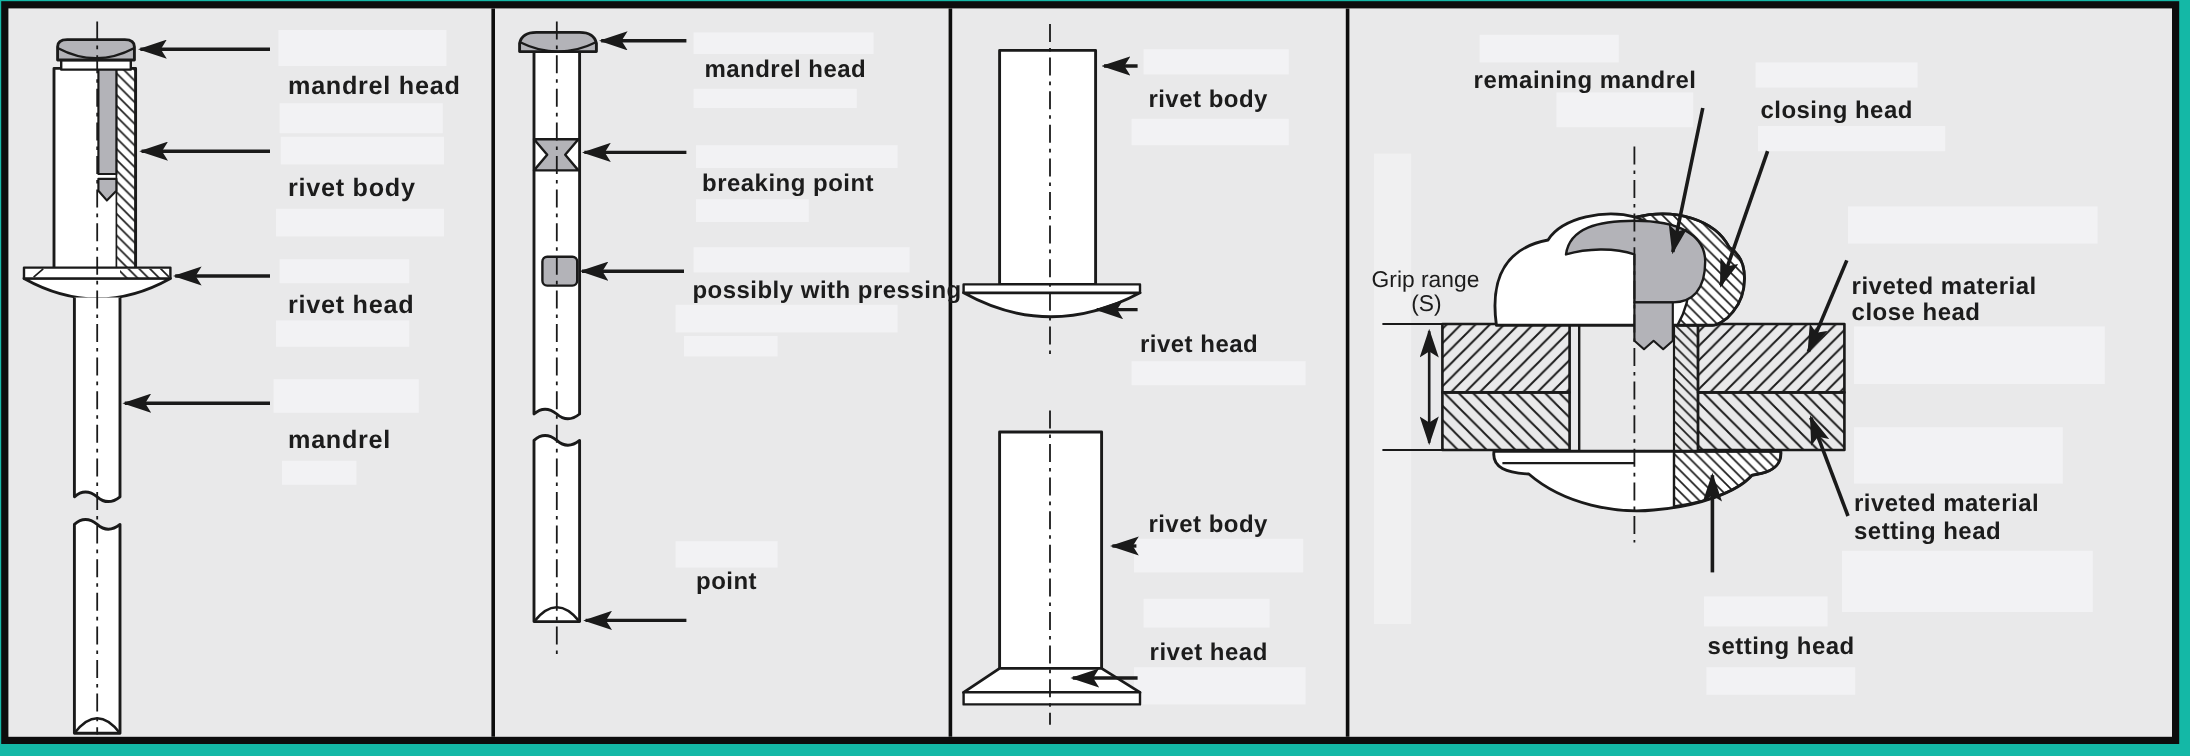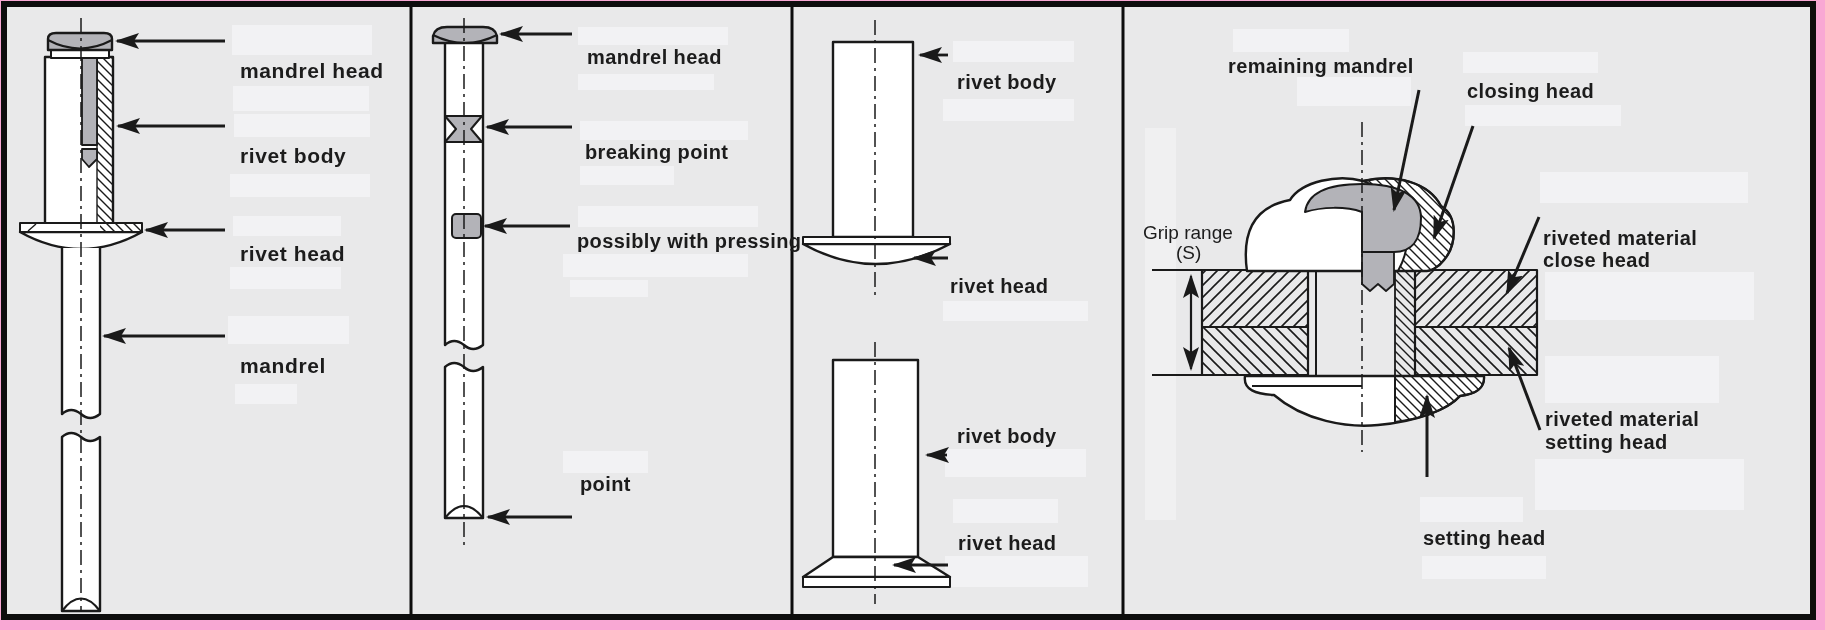"mandrel head" .stage { background: #f9a8d4 -> #14b8a6 }
